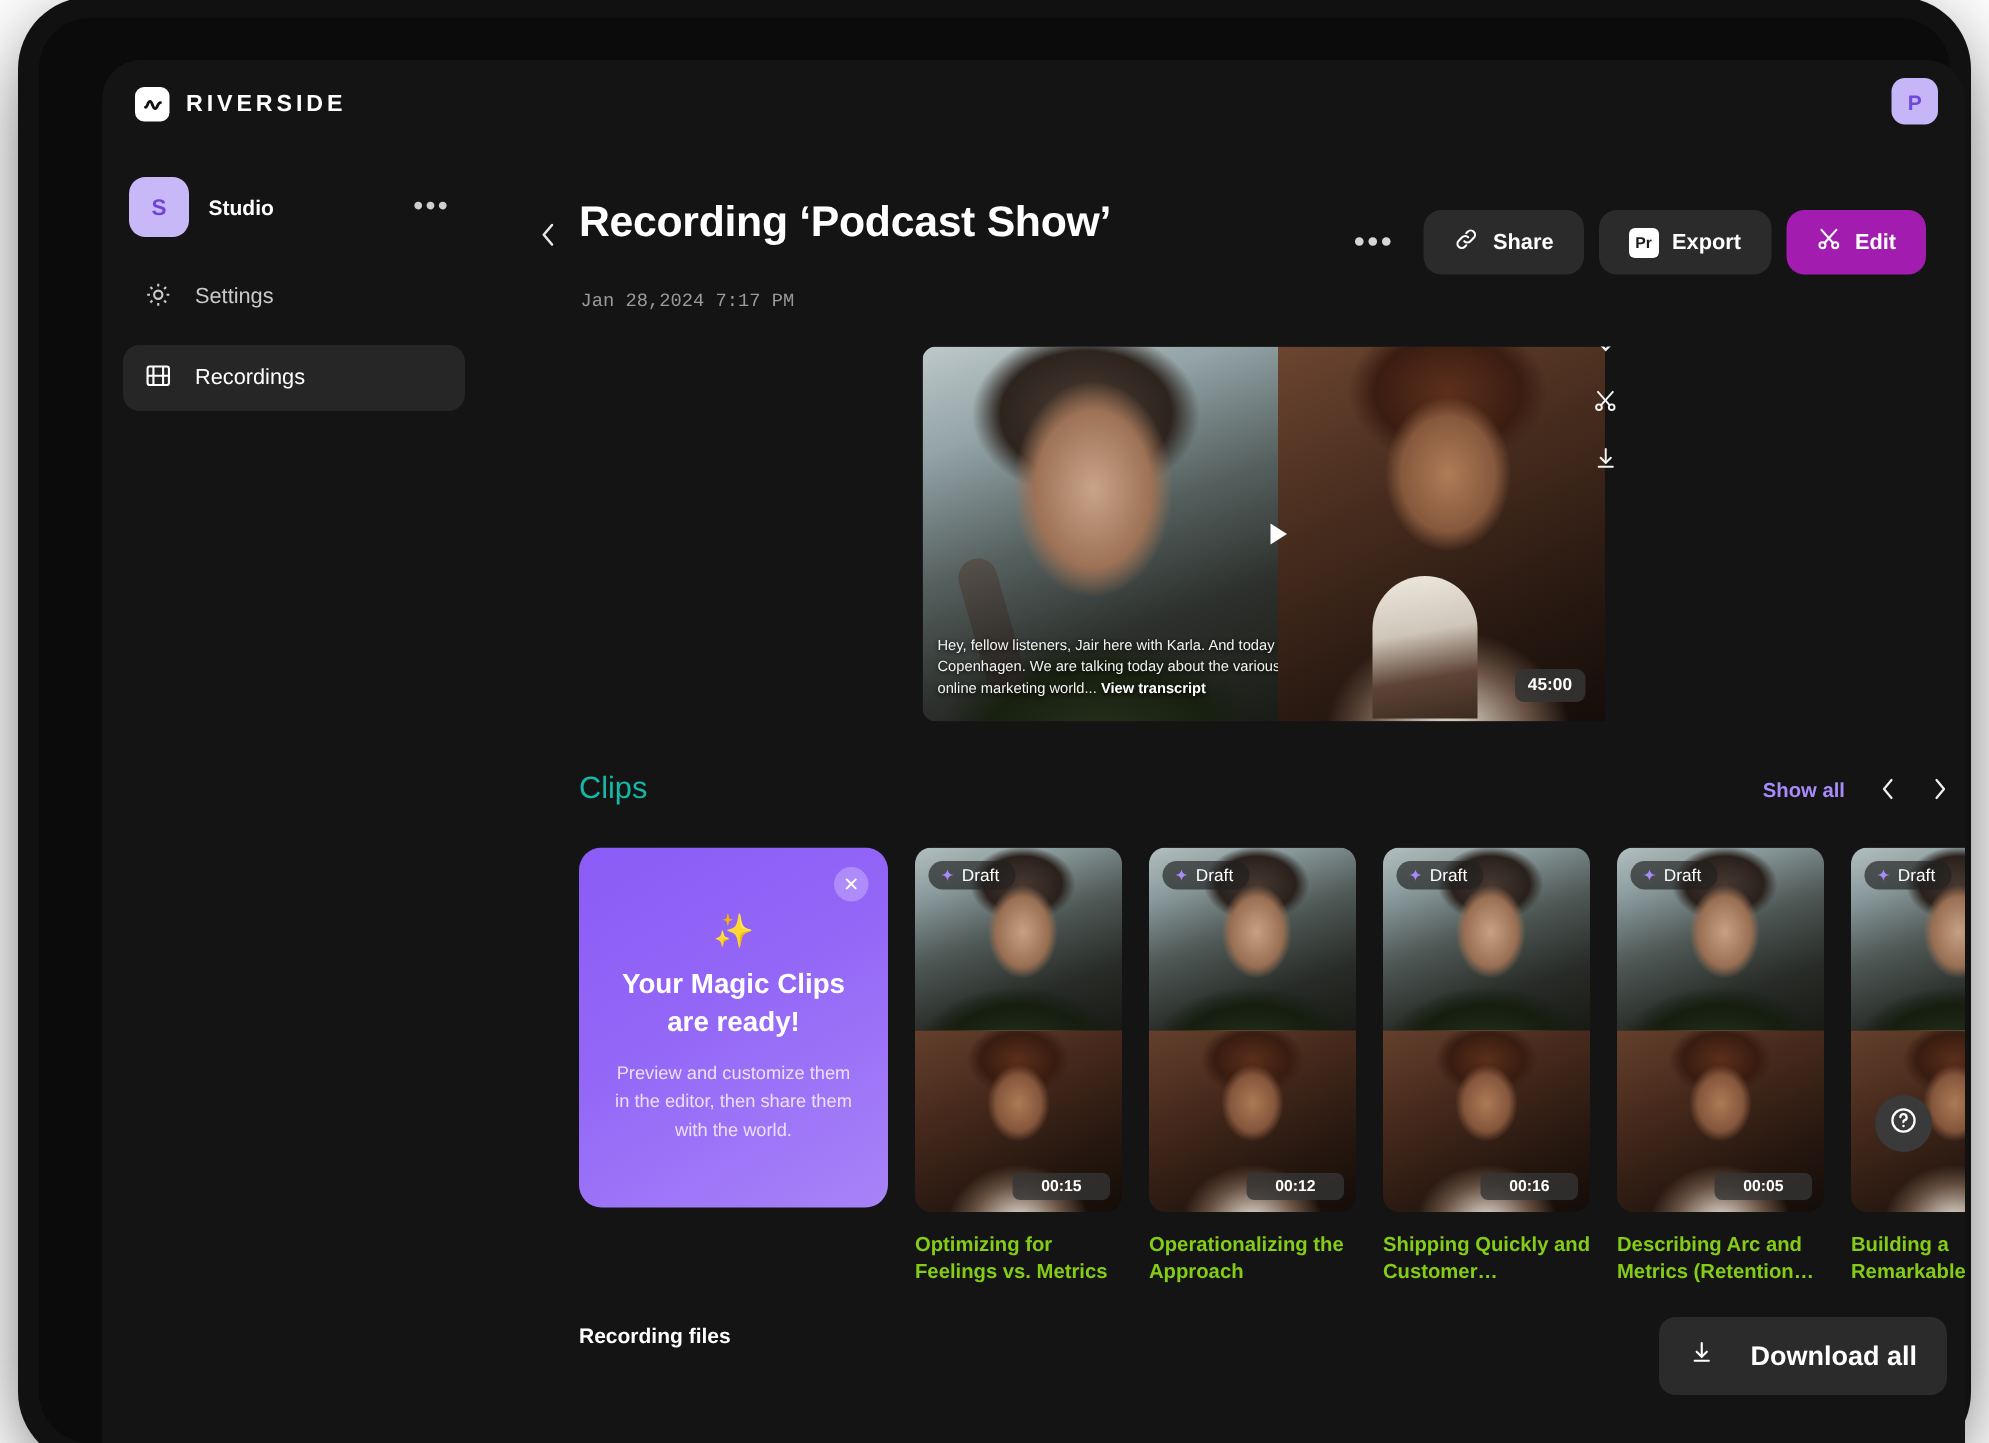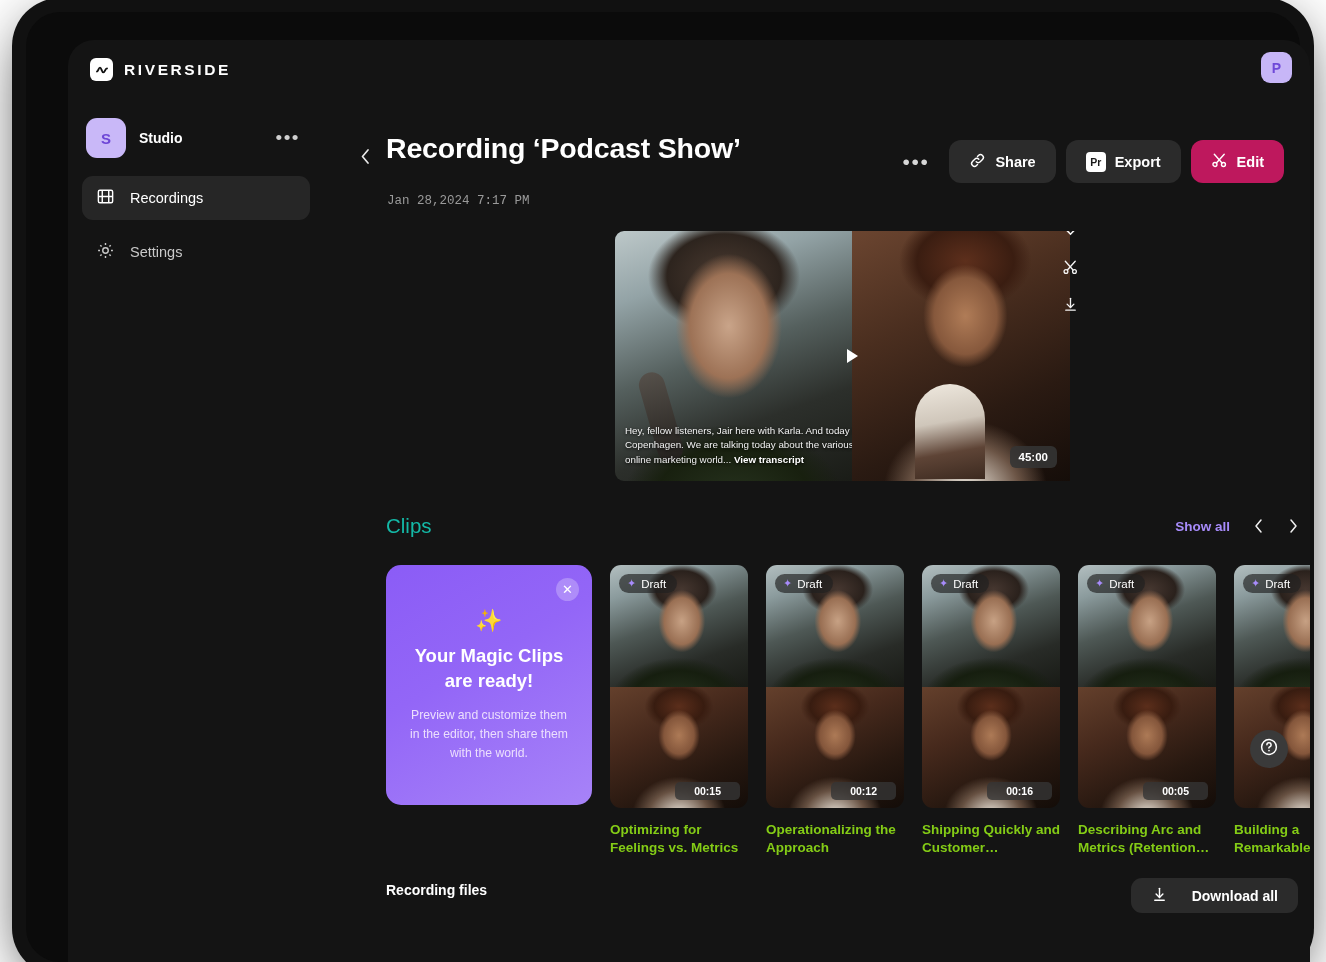"Edit" .btn-primary { background: #be185d -> #a21caf }
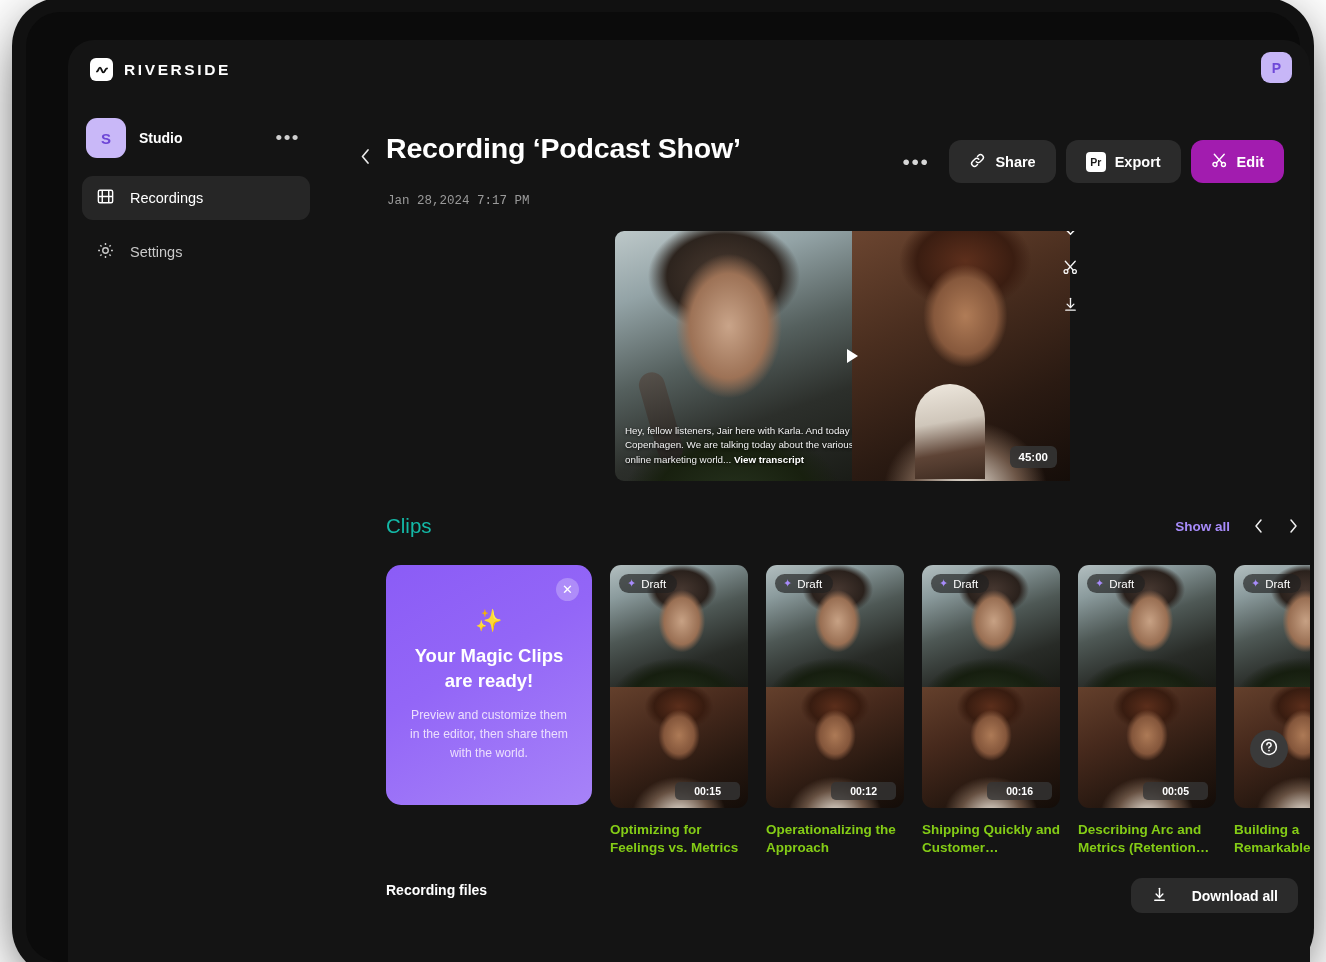"Recordings" div.nav-item { order: before "Settings" -> after "Settings" }
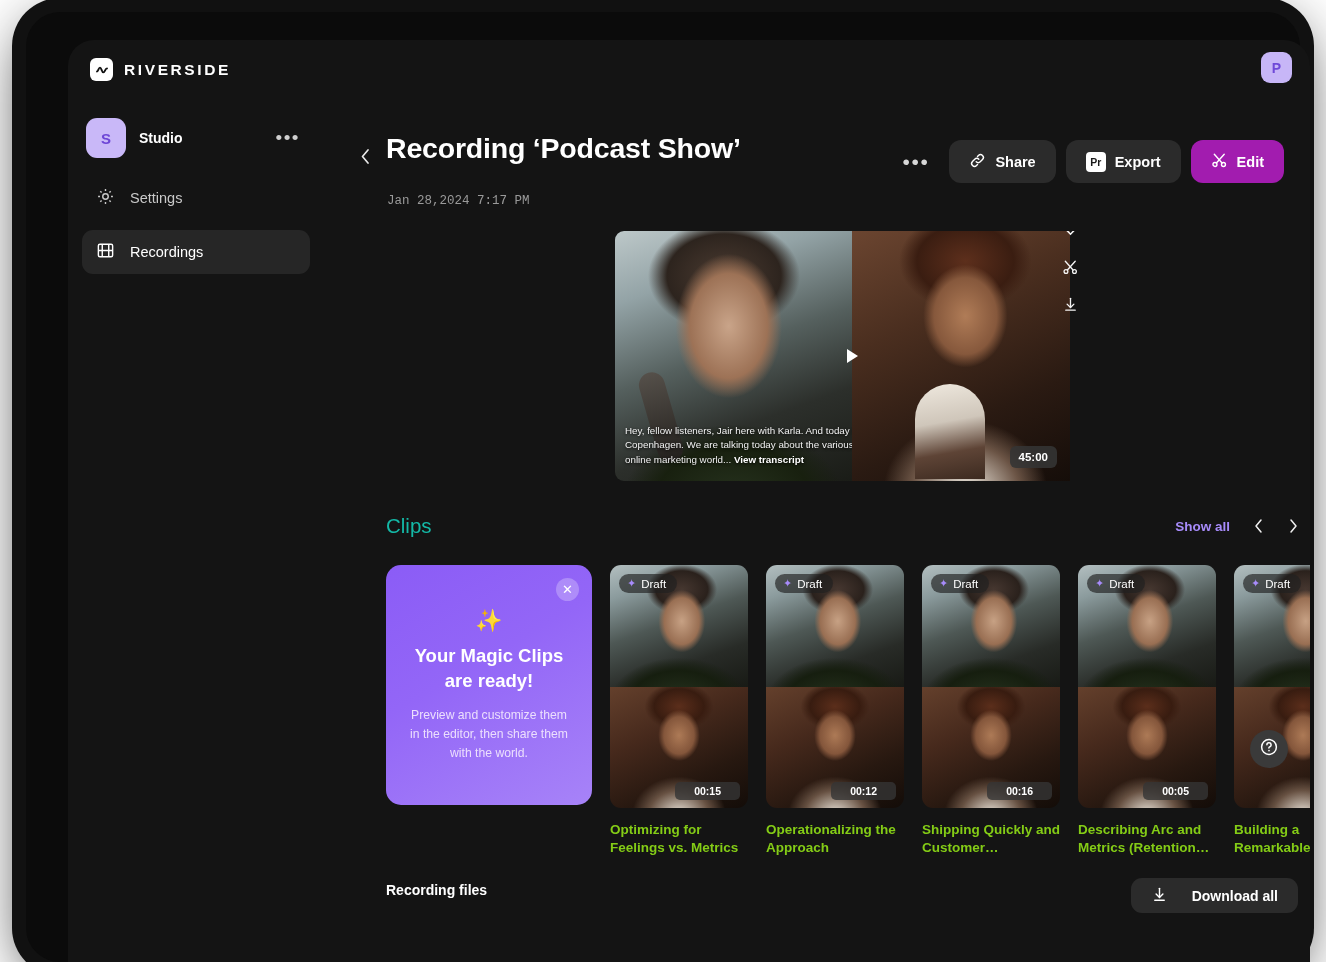"Download all" #download-all { font-size: 14px -> 18px; height: 35px -> 52px }
